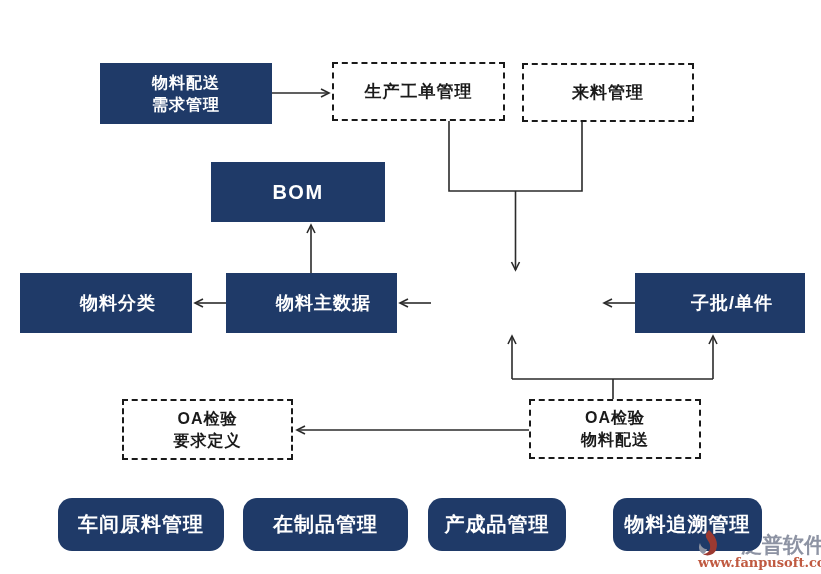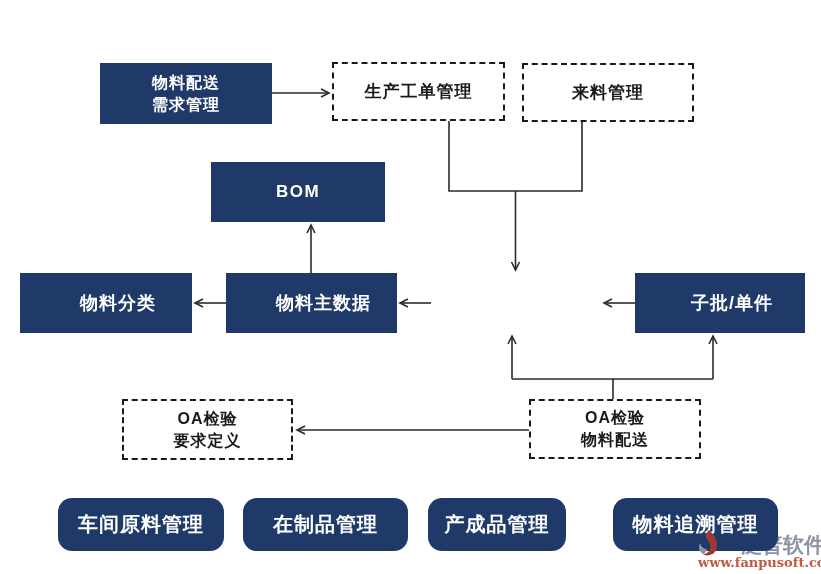"BOM" .fs-bom { font-size: 17px -> 20px }
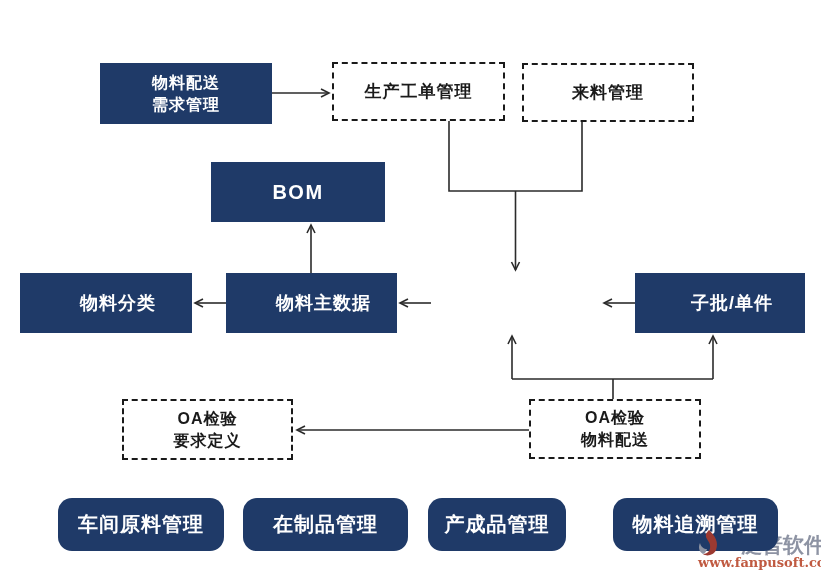"物料追溯管理" div.node { width: 165px -> 149px }
